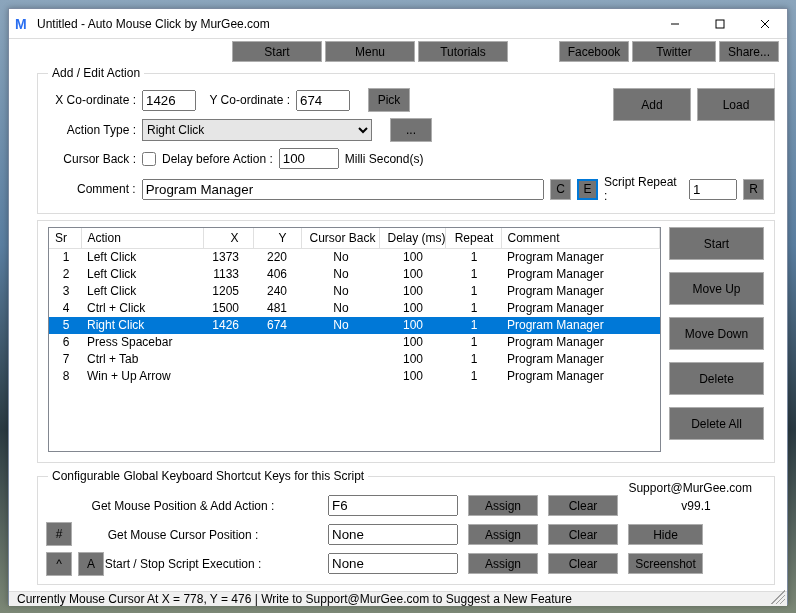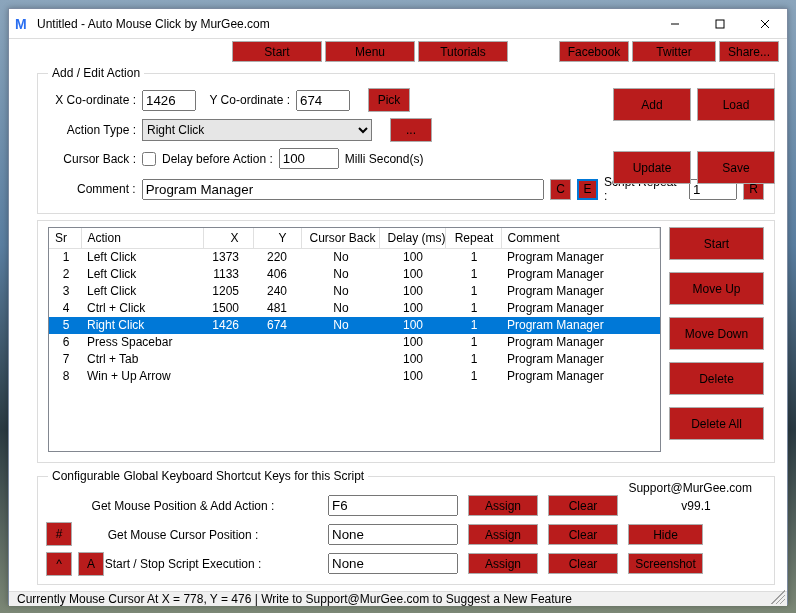"Start" .btn { background: #b91c1c -> #737373 }
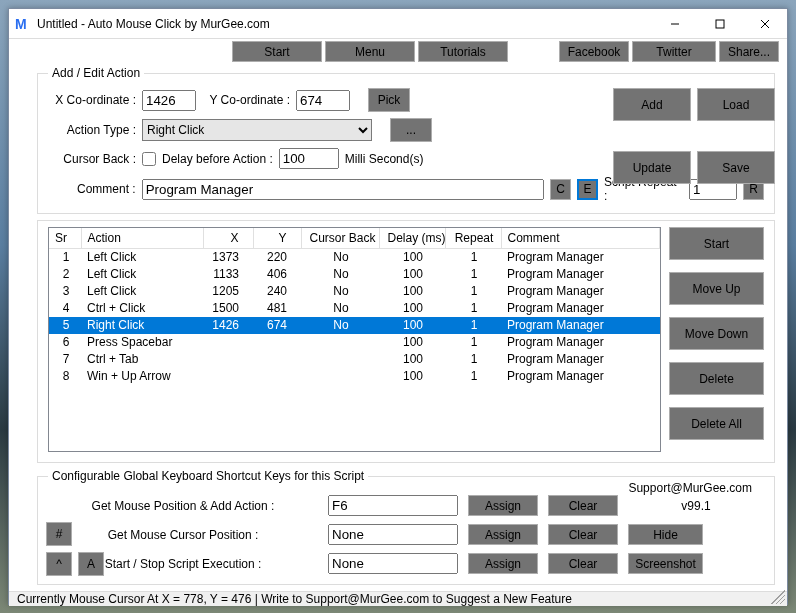"Update" div.pair { html: <div> <button>Update</button> <button>Save</button> </div> -> none }
